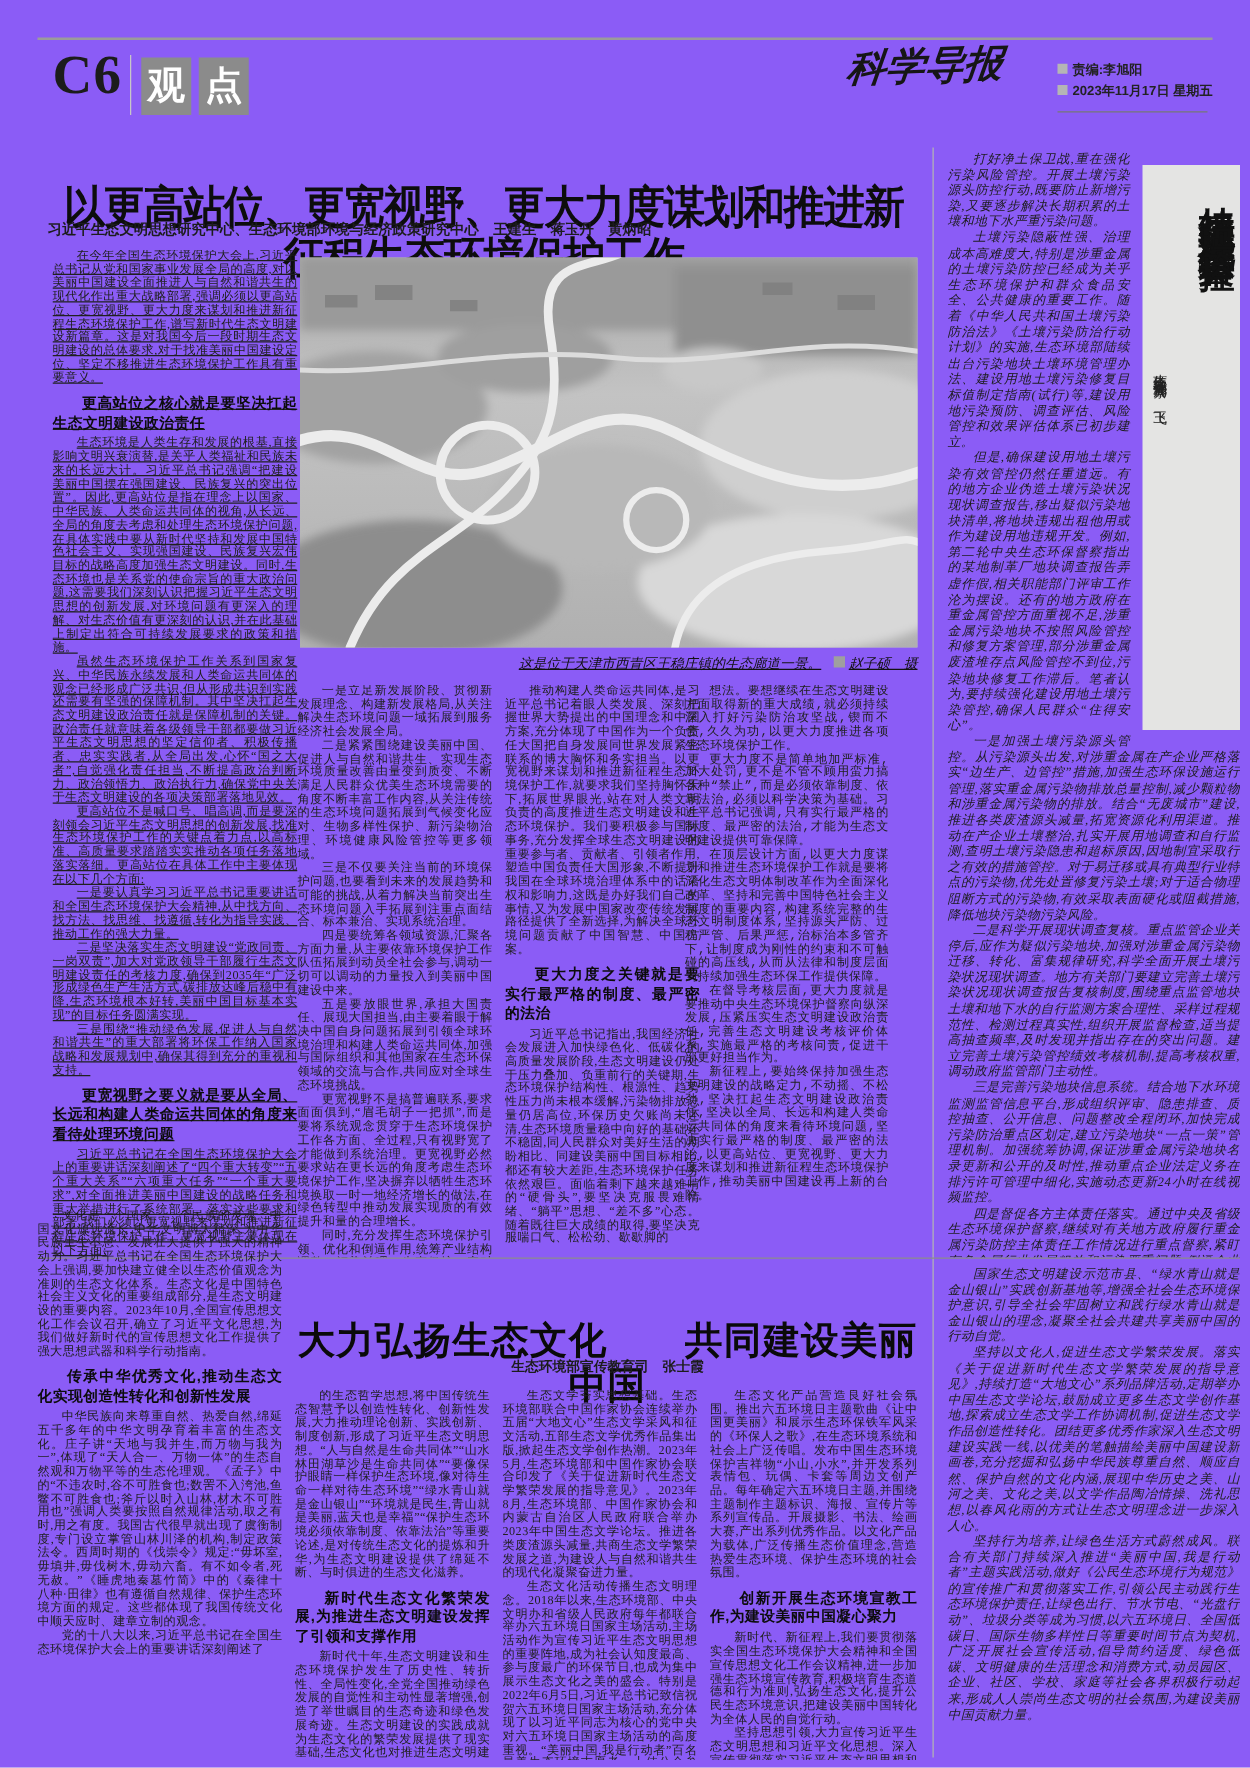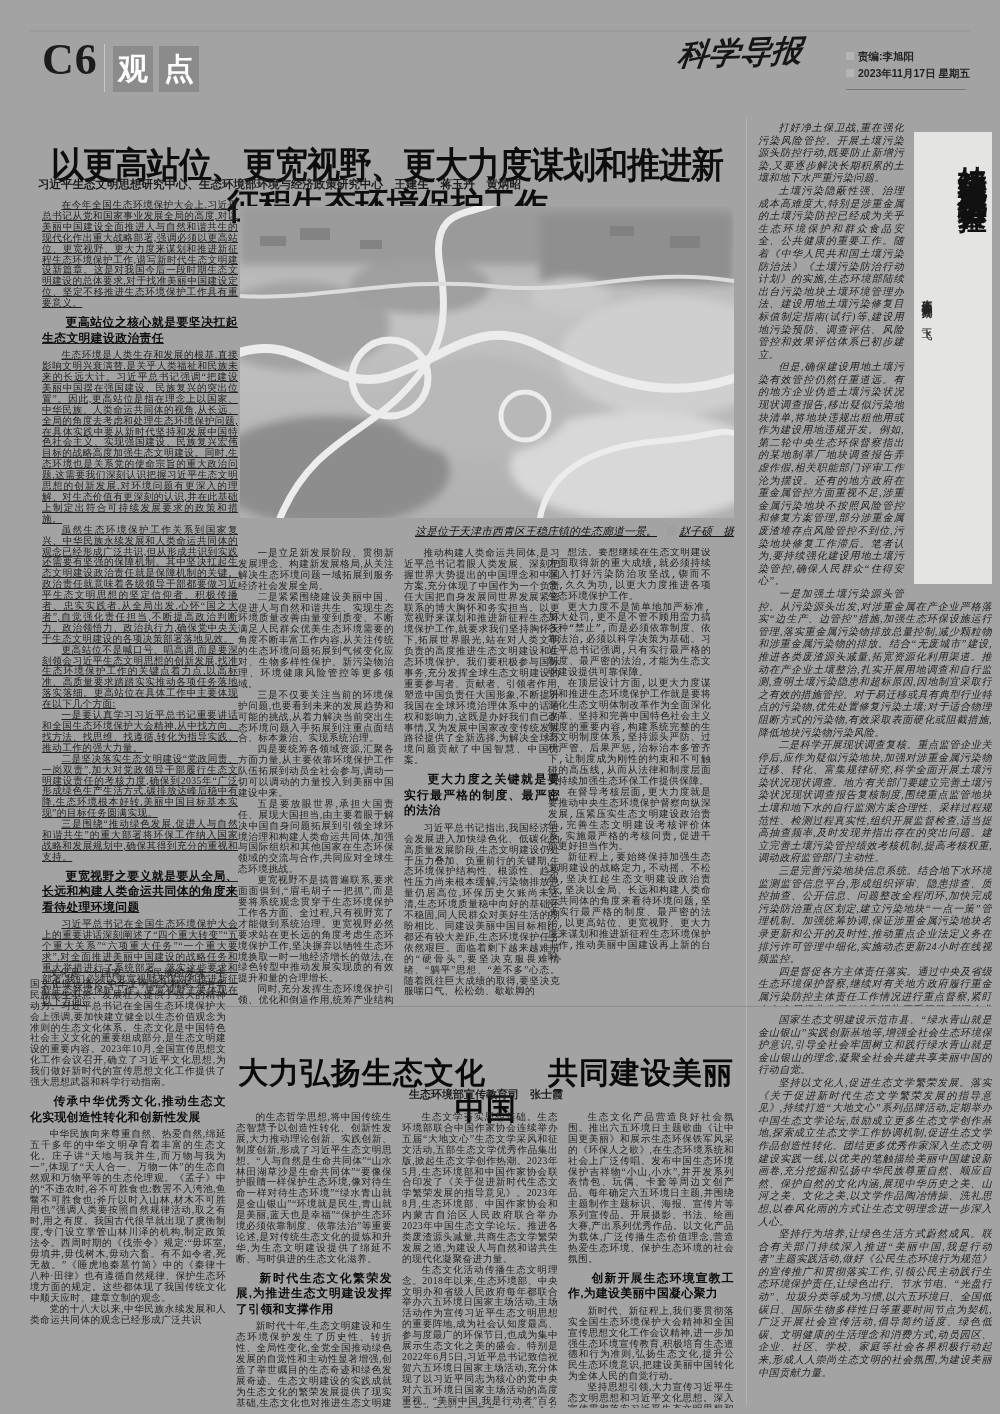"C6" .page { background: #a3a3a3 -> #8b5cf6 }
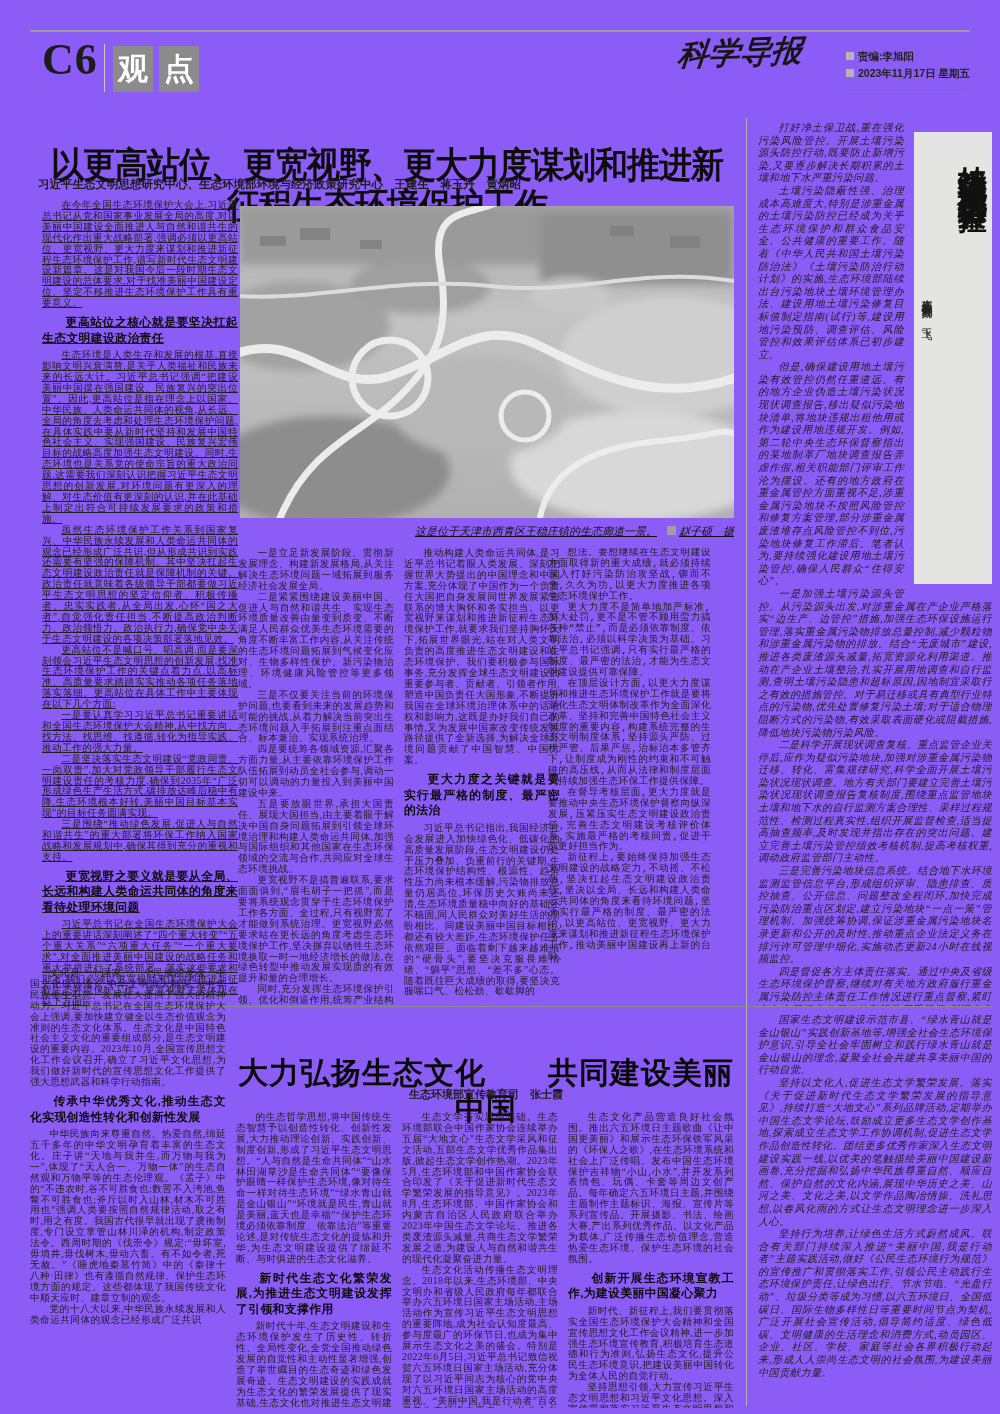"党的十八大以来,中华民族永续发展和人类命运共同体的观念已经形成广泛共识" p { text: ,中华民族永续发展和人类命运共同体的观念已经形成广泛共识 -> ,习近平总书记在全国生态环境保护大会上的重要讲话深刻阐述了 }
